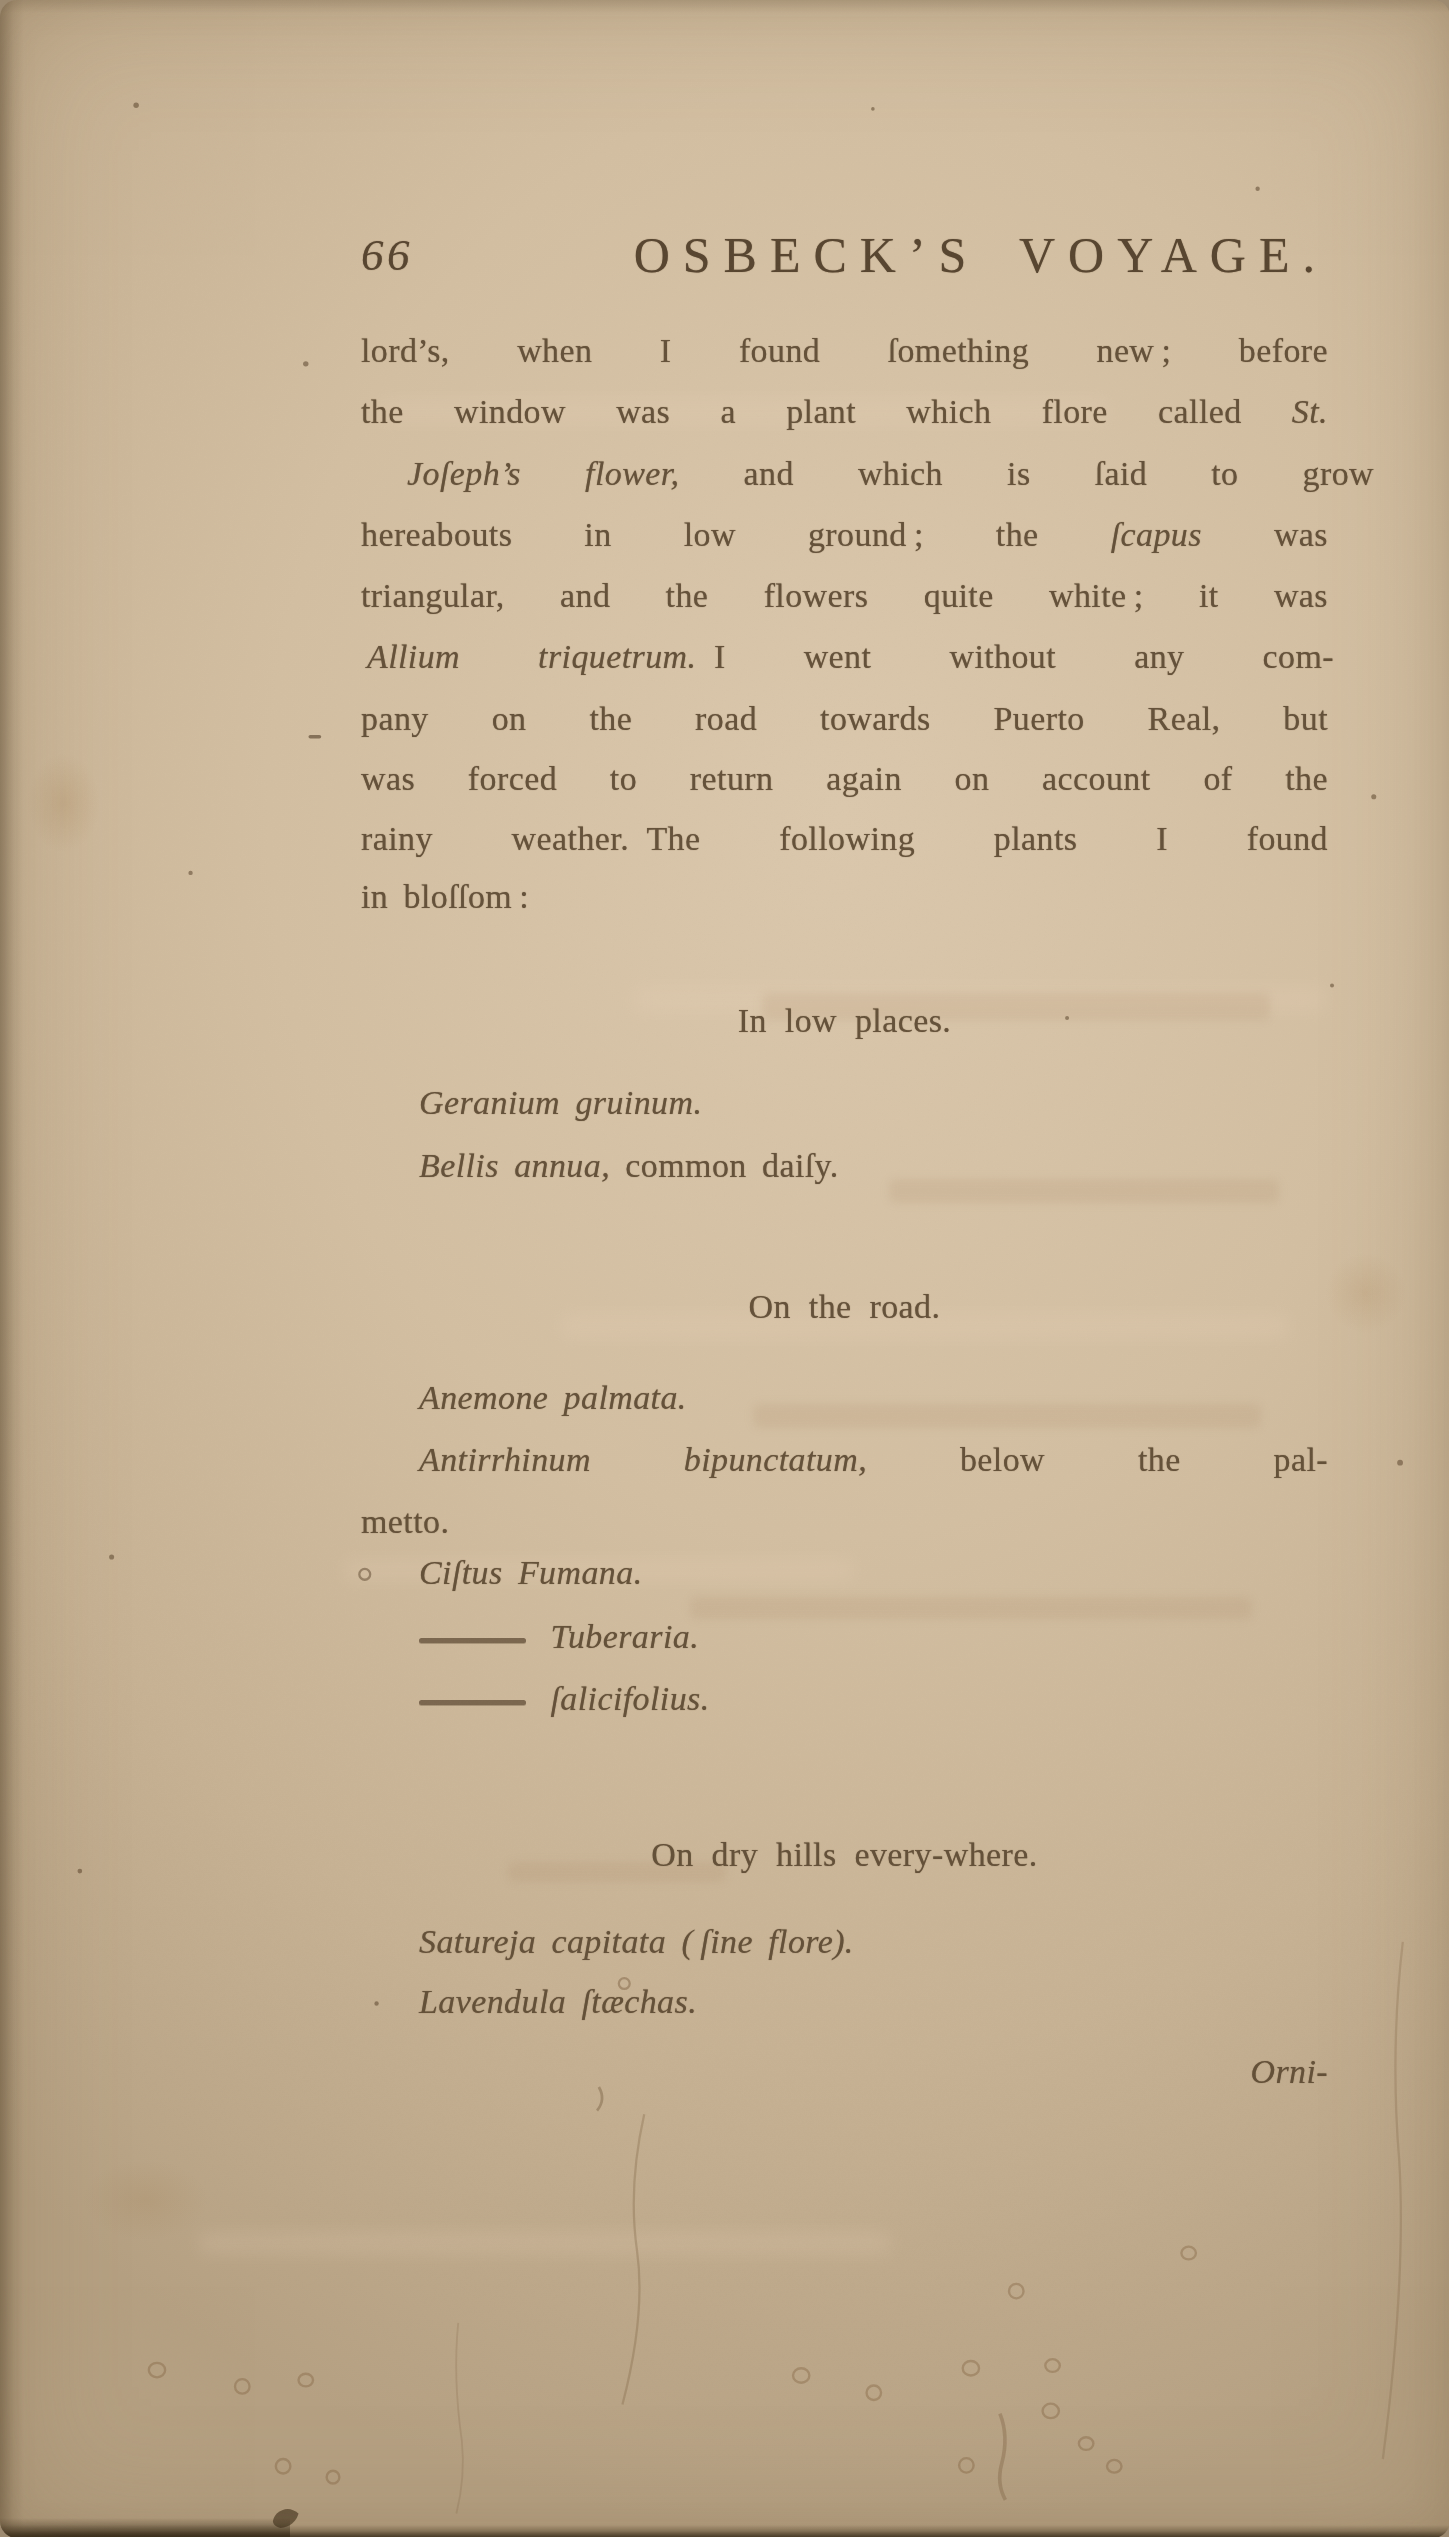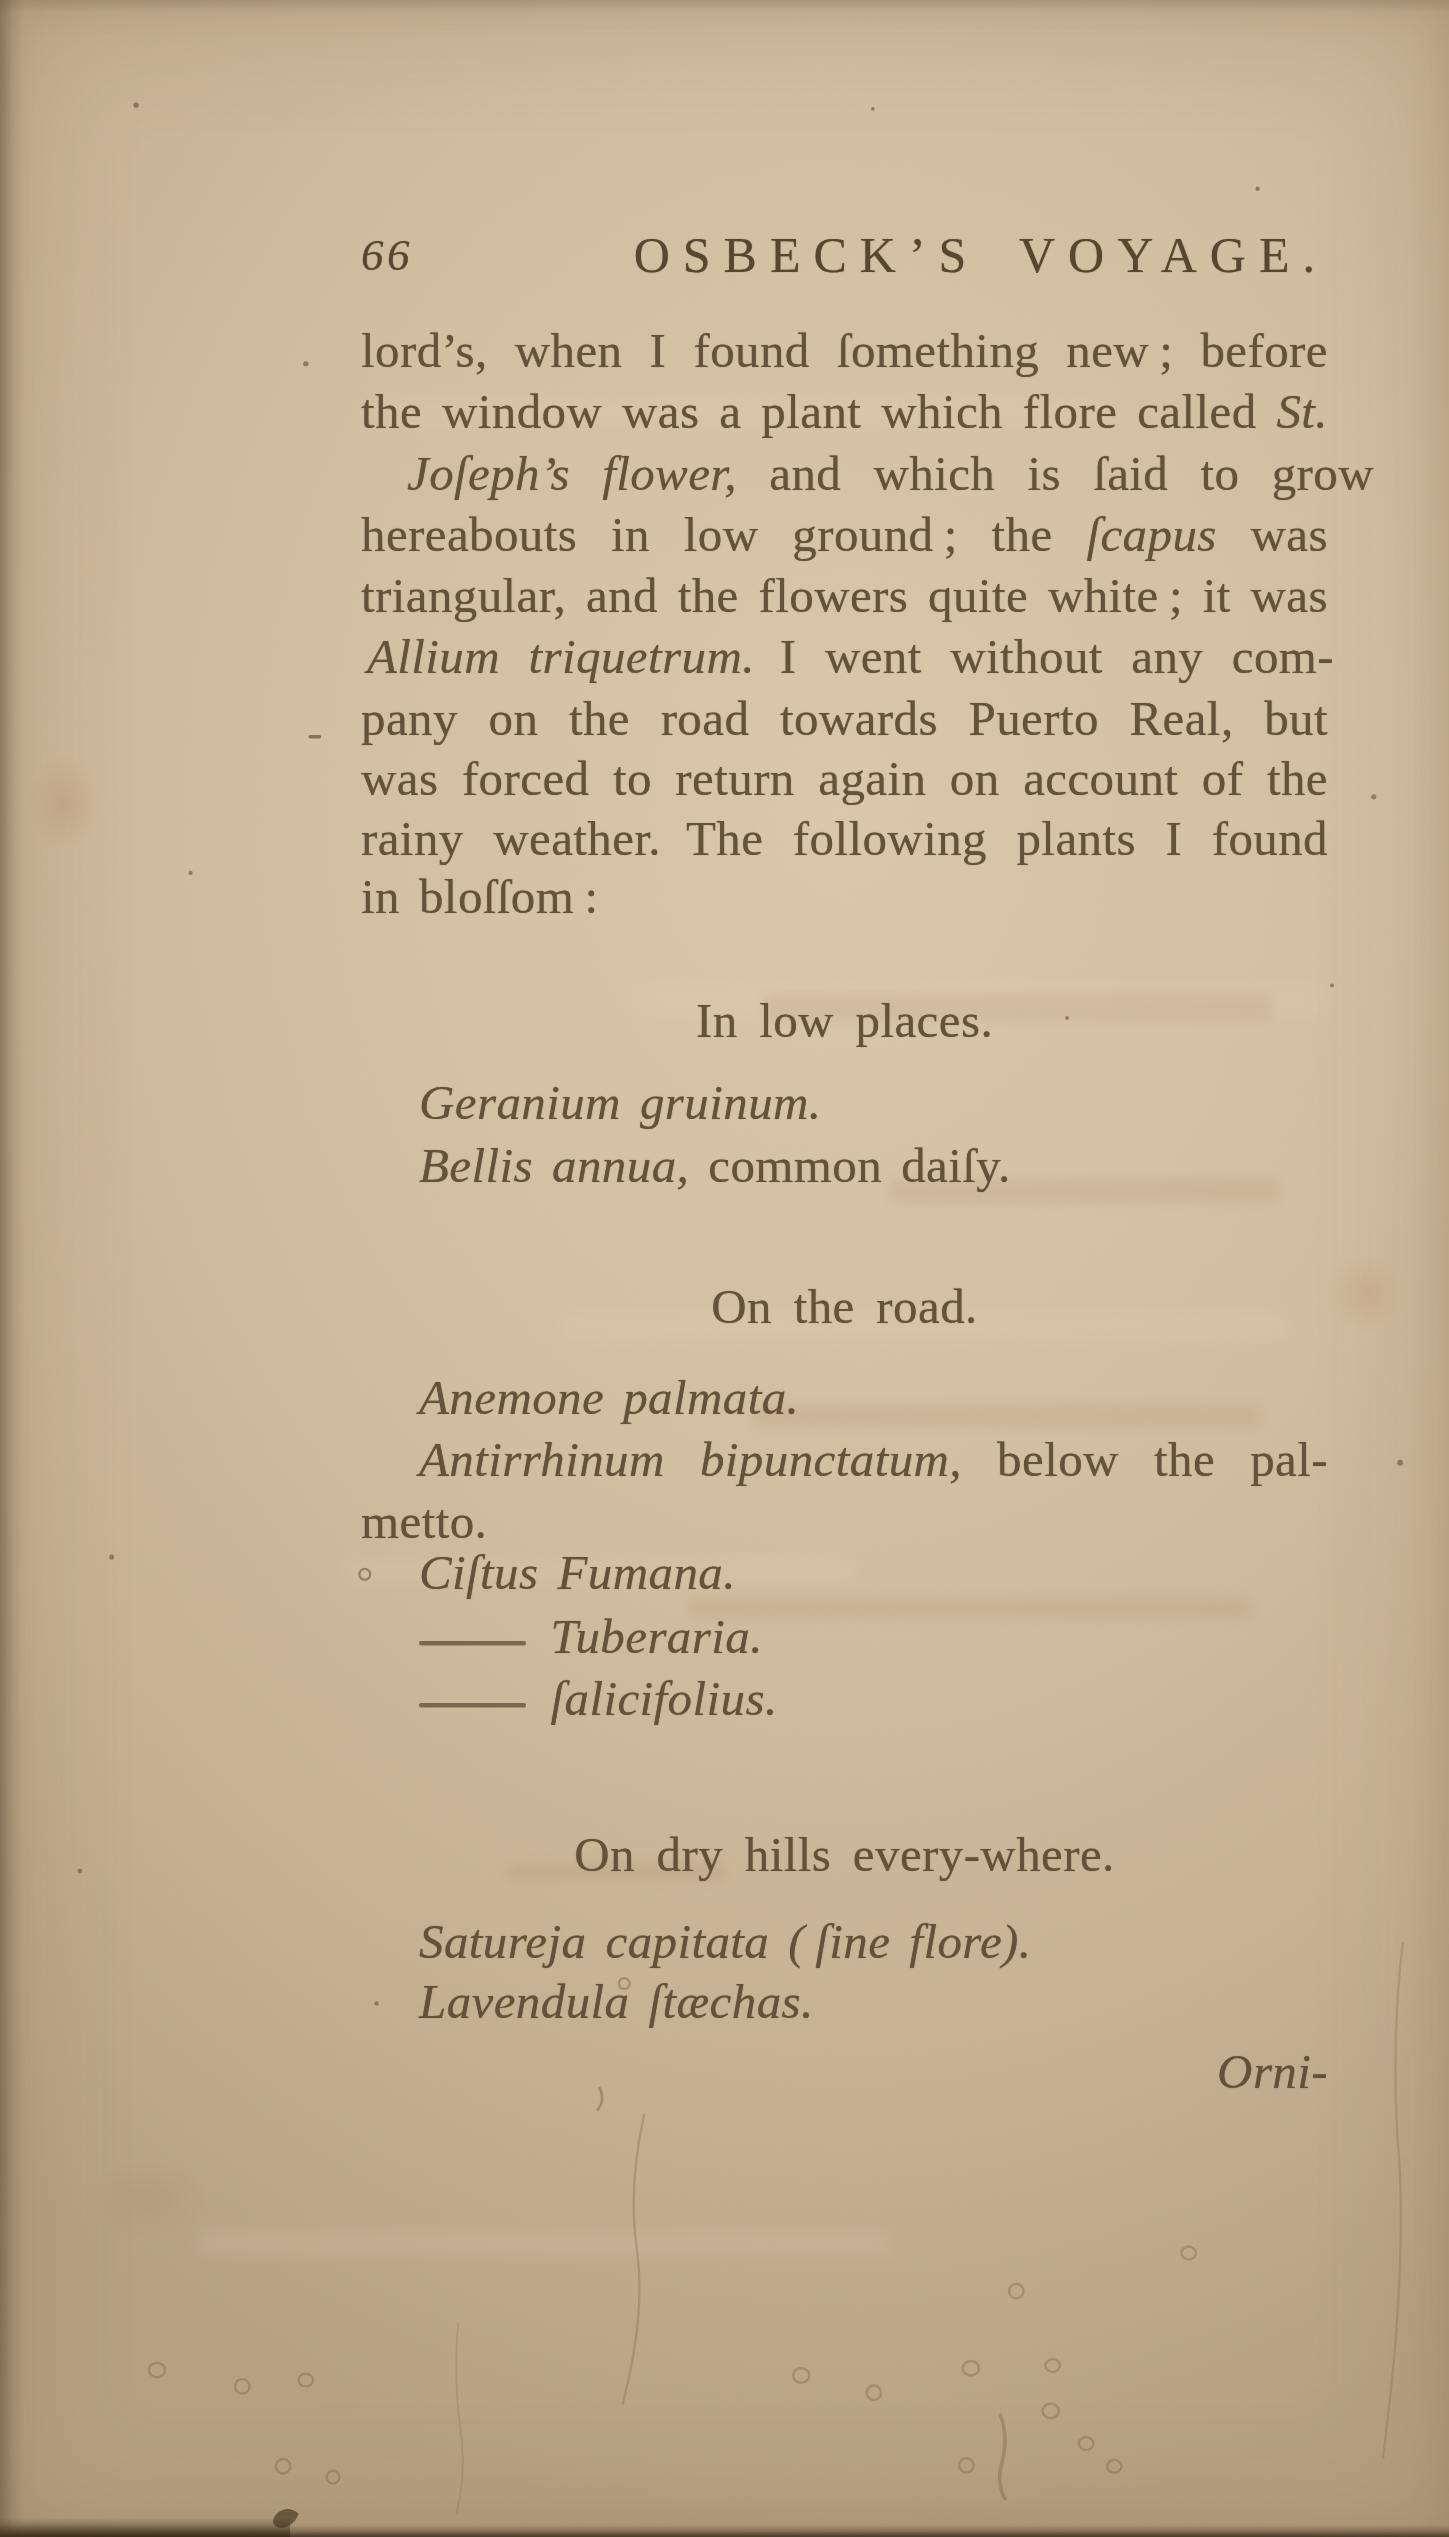"66" .page { border-radius: none -> 17px }
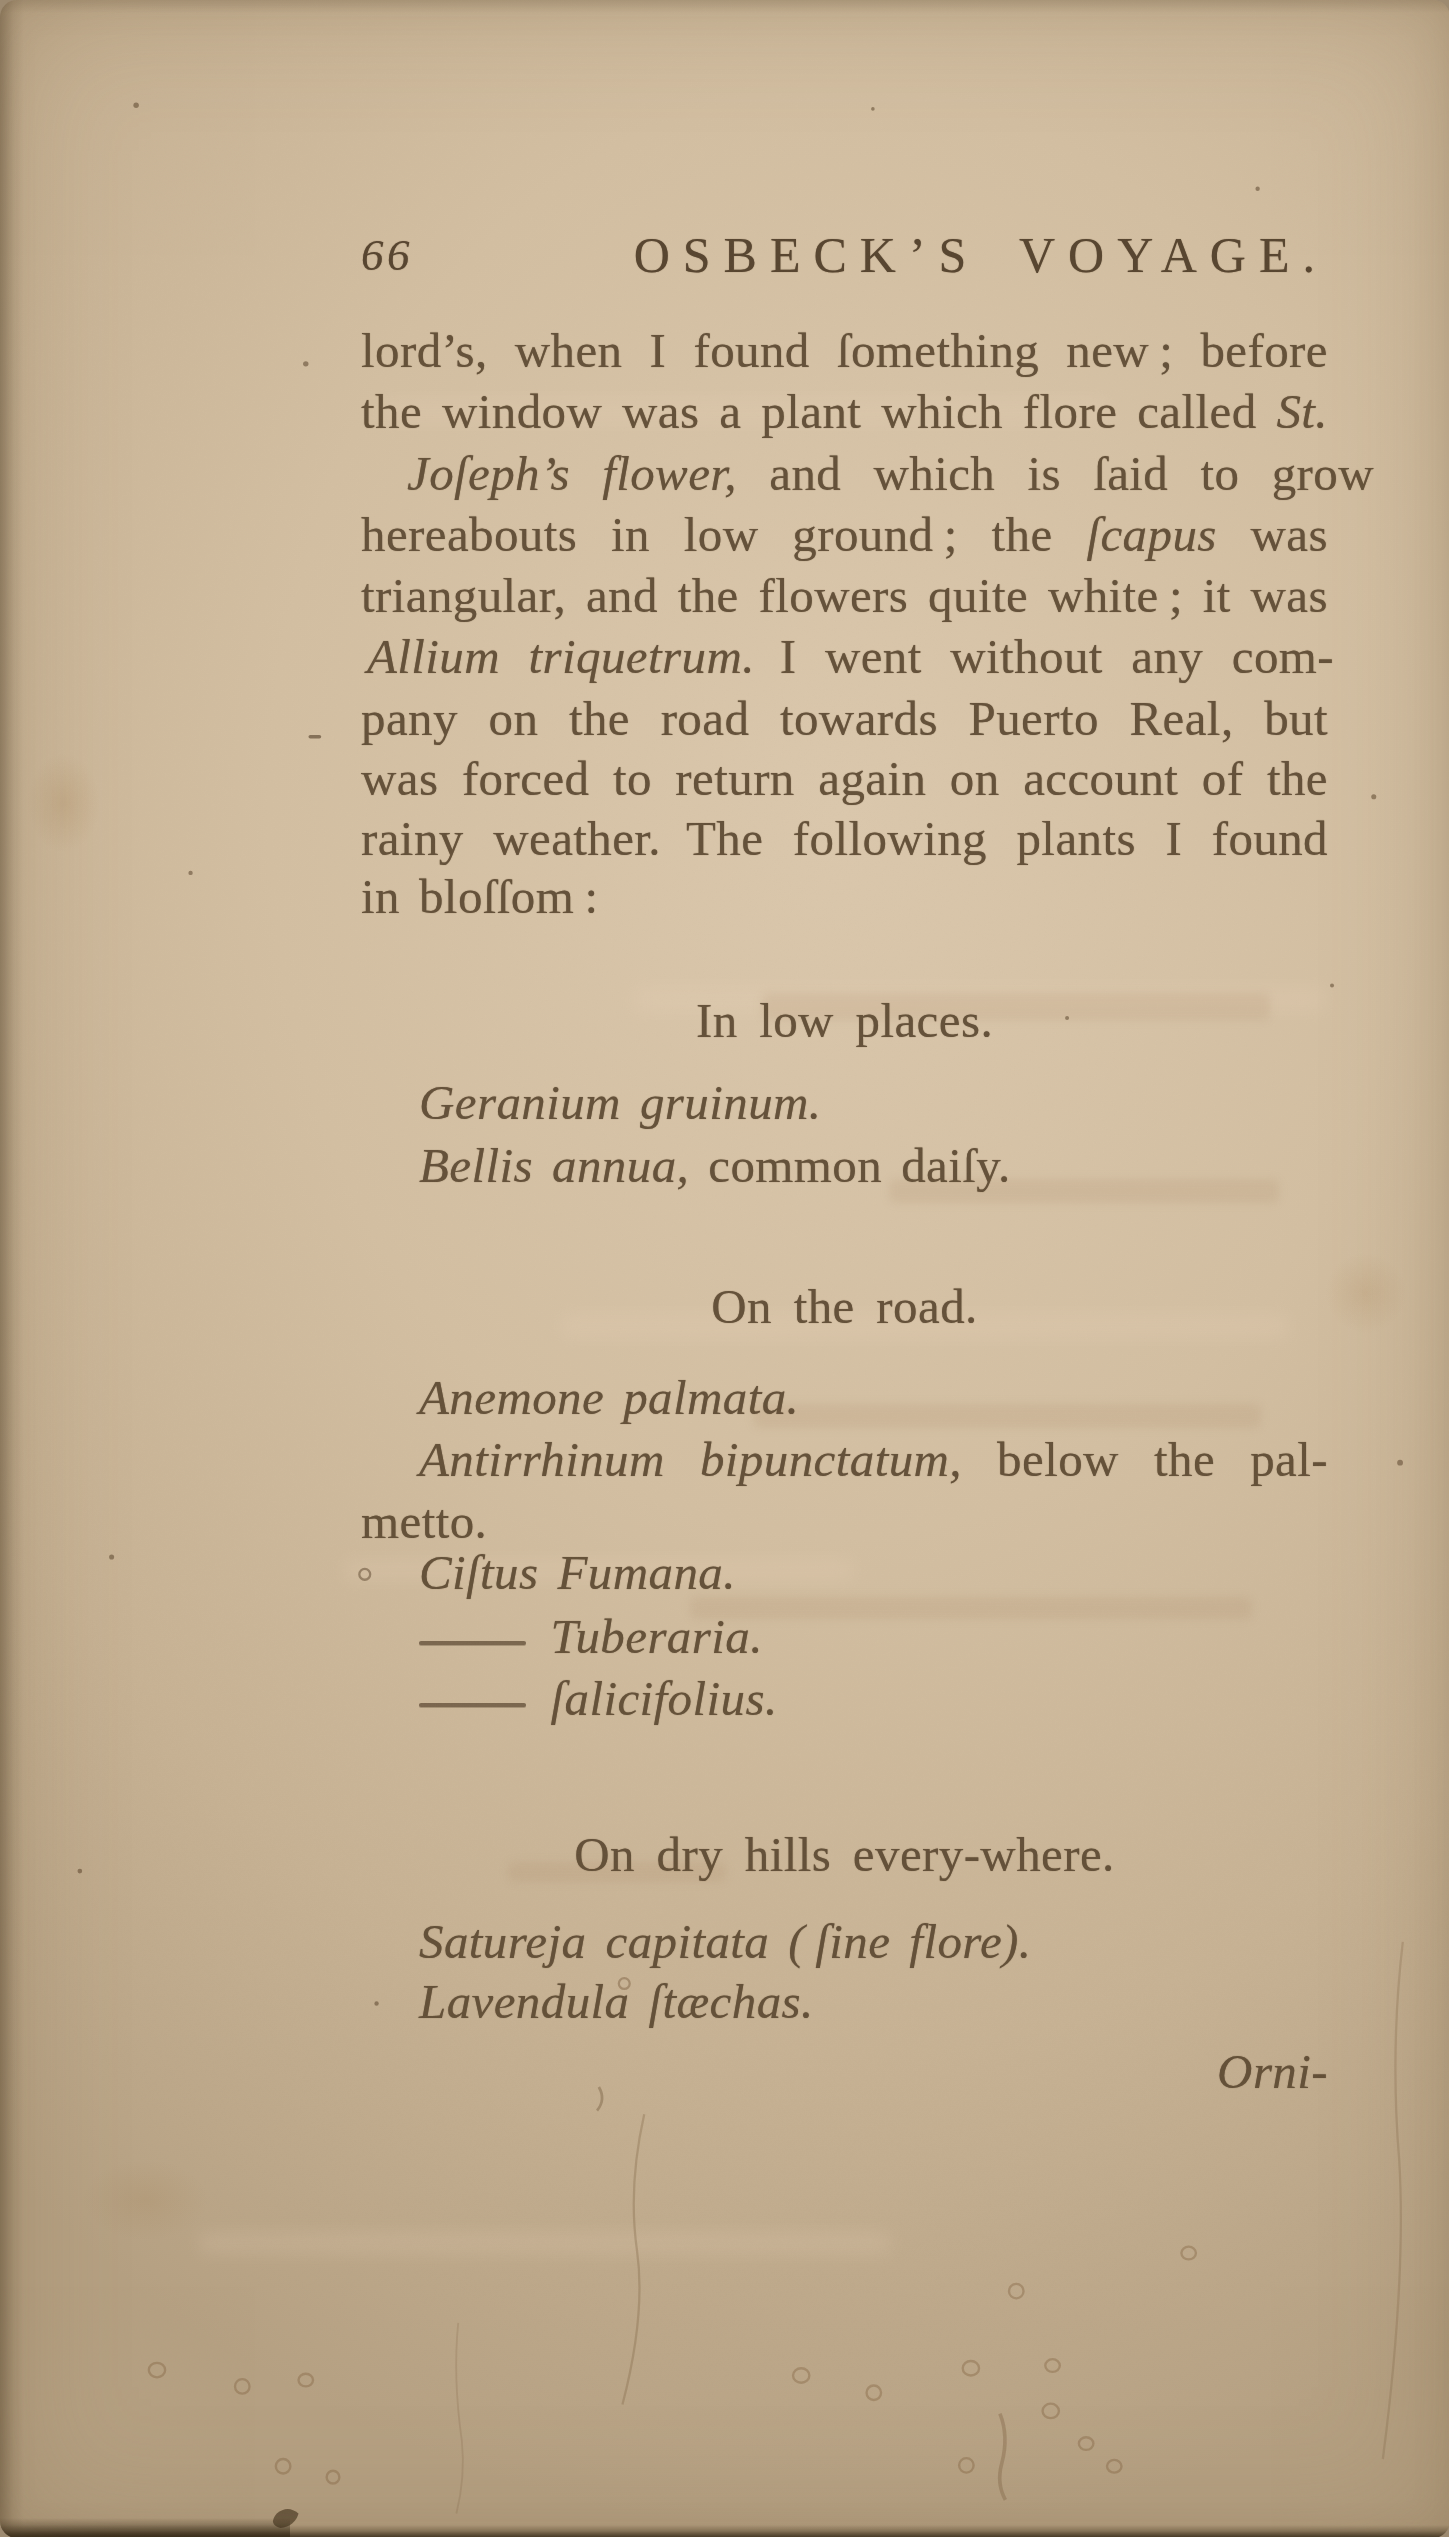"lord’s, when I found ſomething" .bl { font-size: 49px -> 34px }
